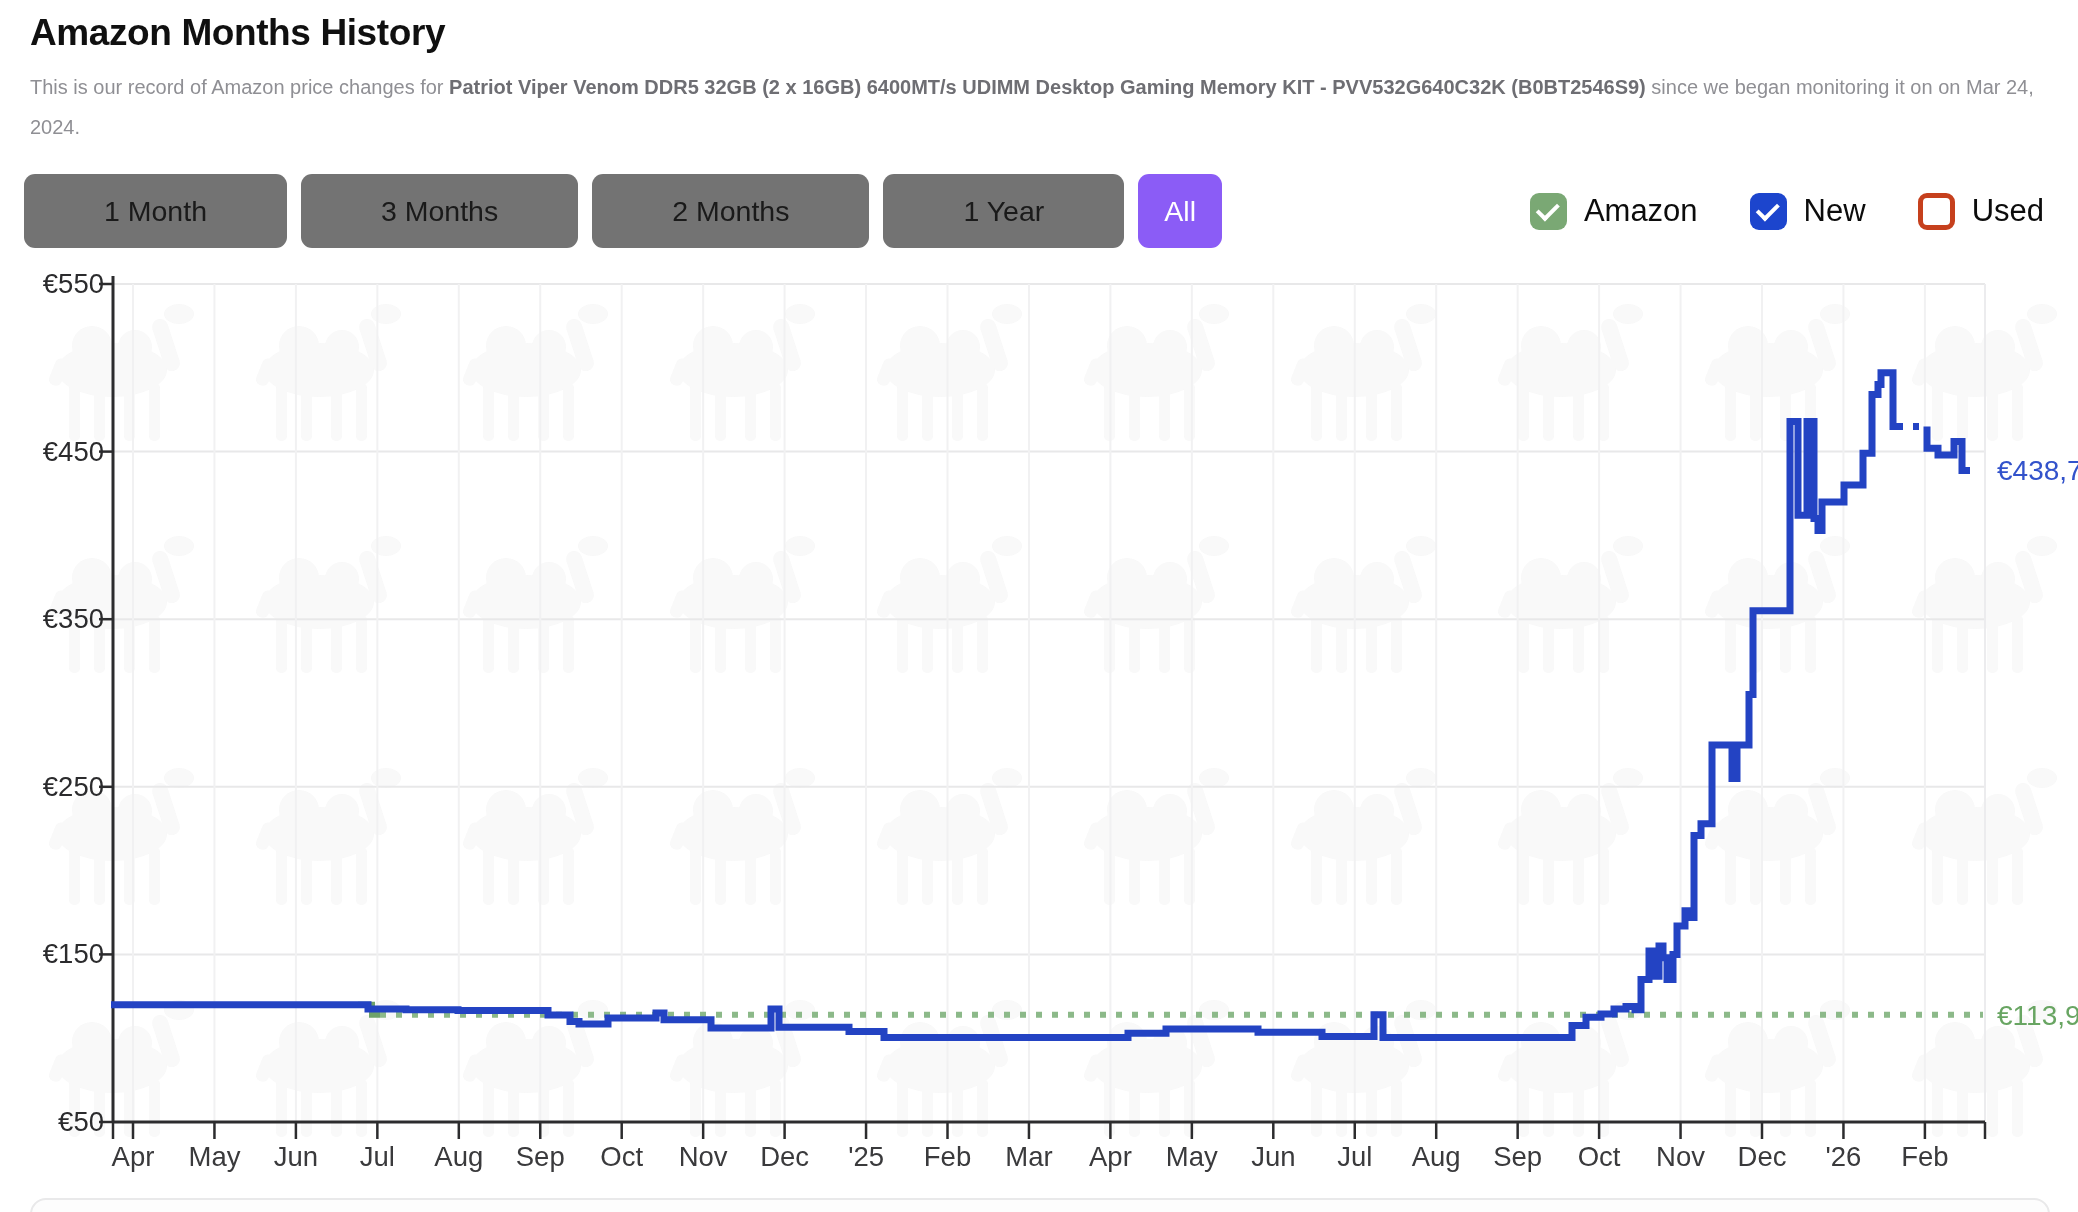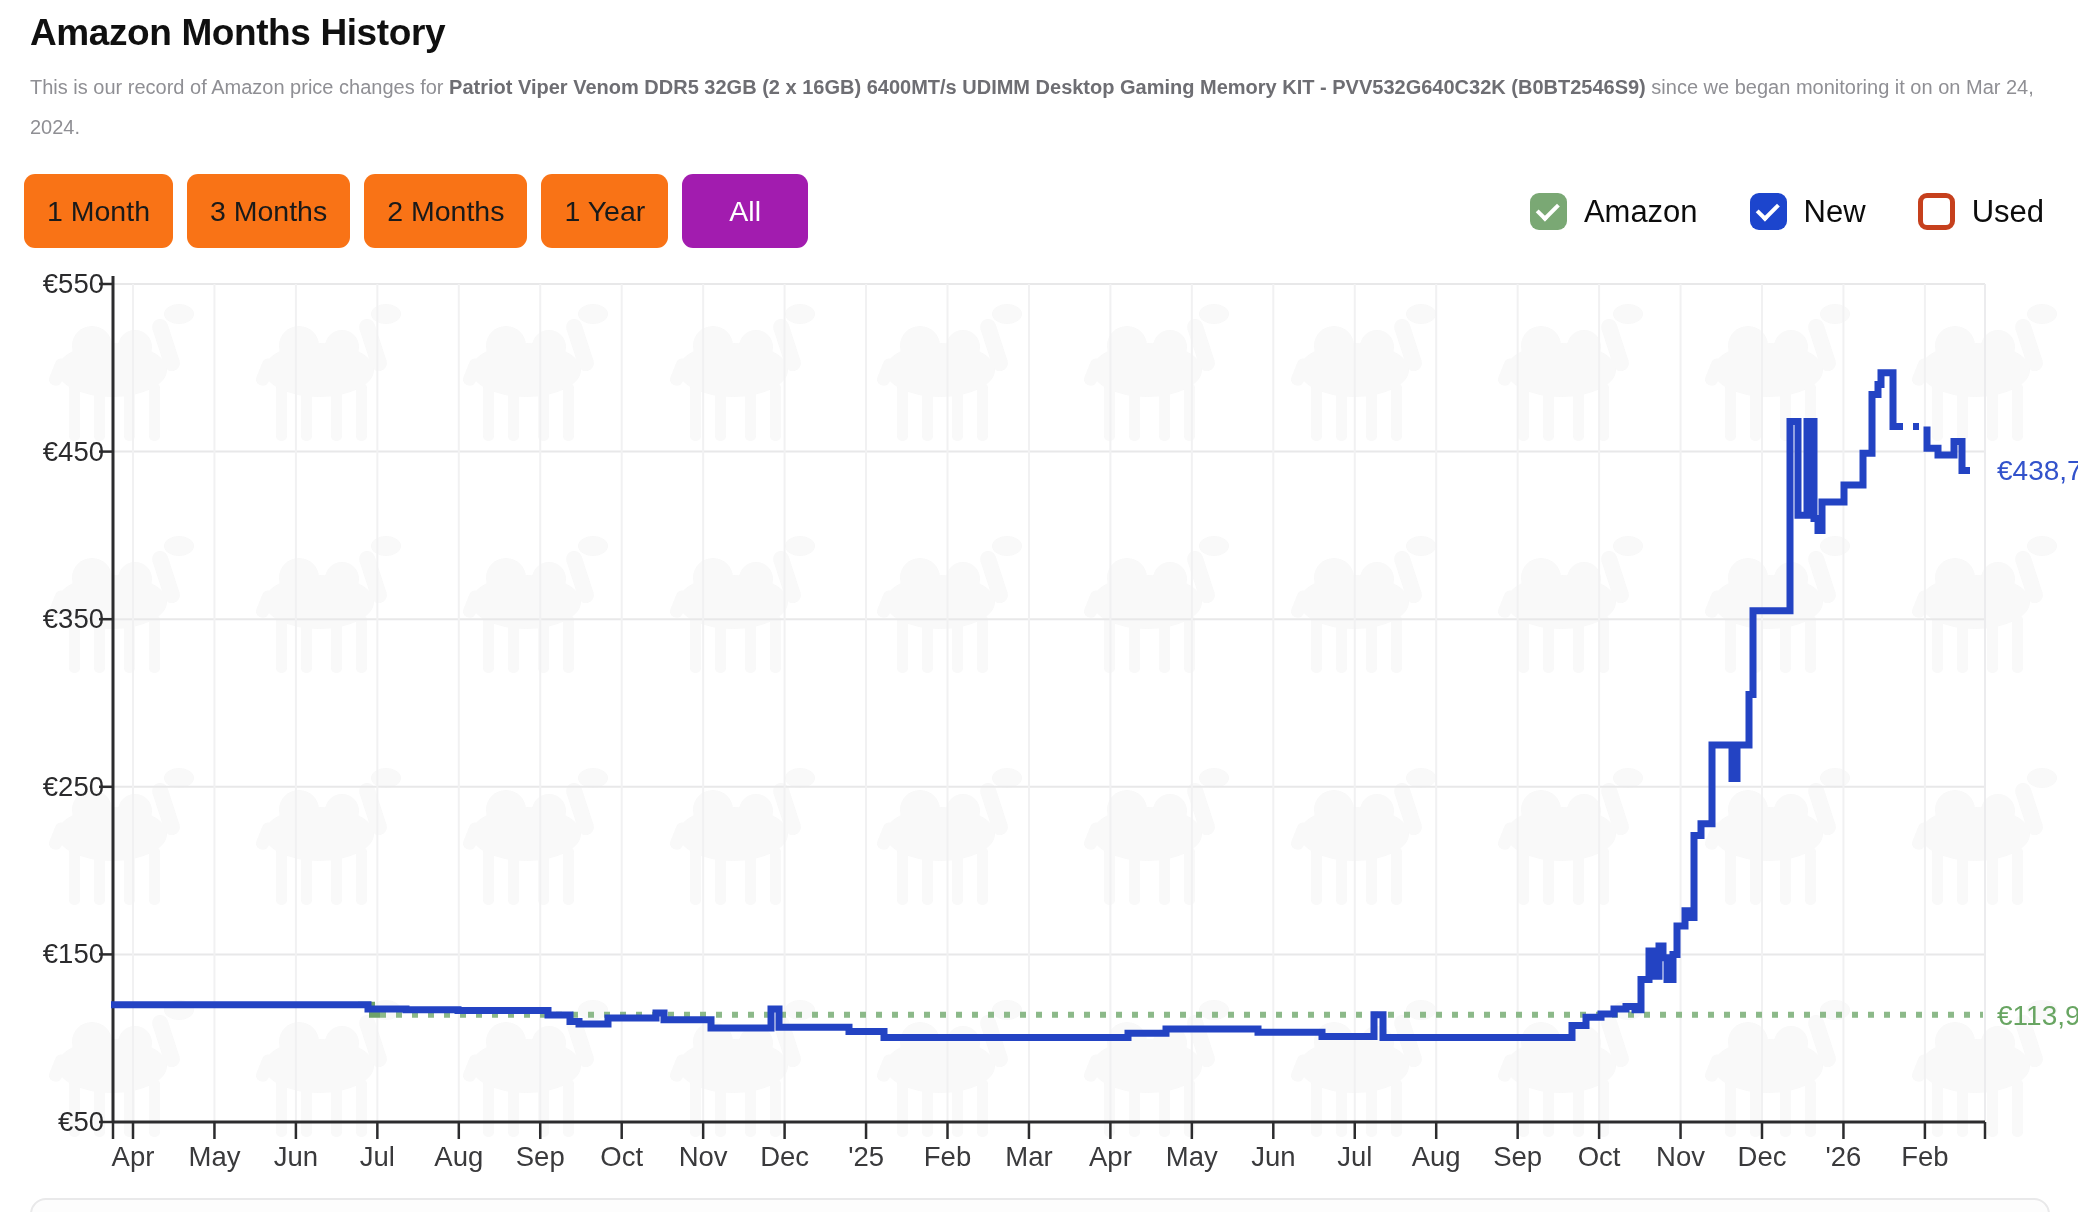"1 Month" .range-btn { background: #f97316 -> #737373; padding: 0 23px -> 0 80px }
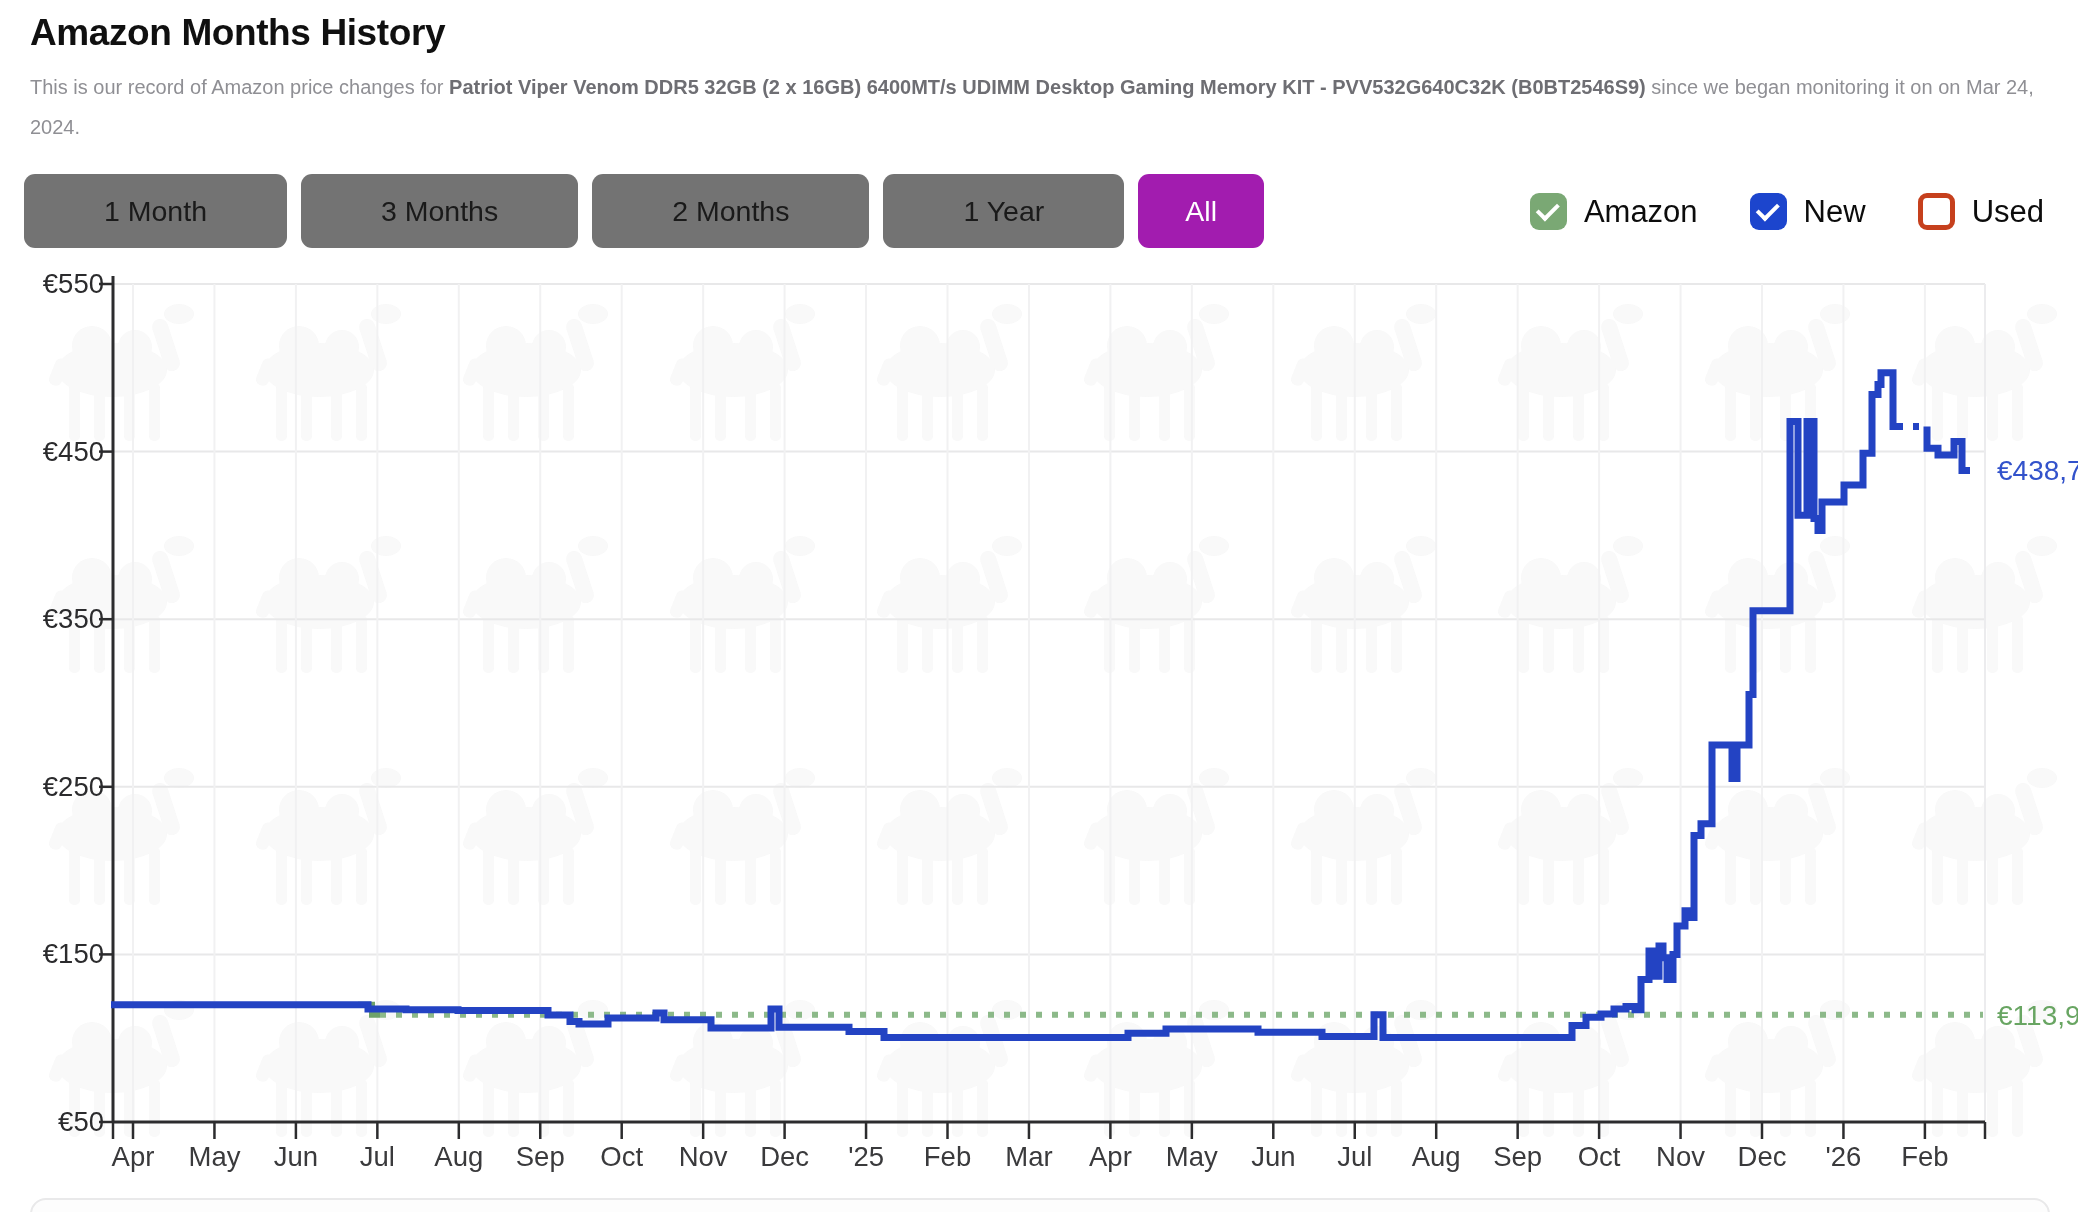"All" .range-btn.active { background: #a21caf -> #8b5cf6; padding: 0 47px -> 0 26px }
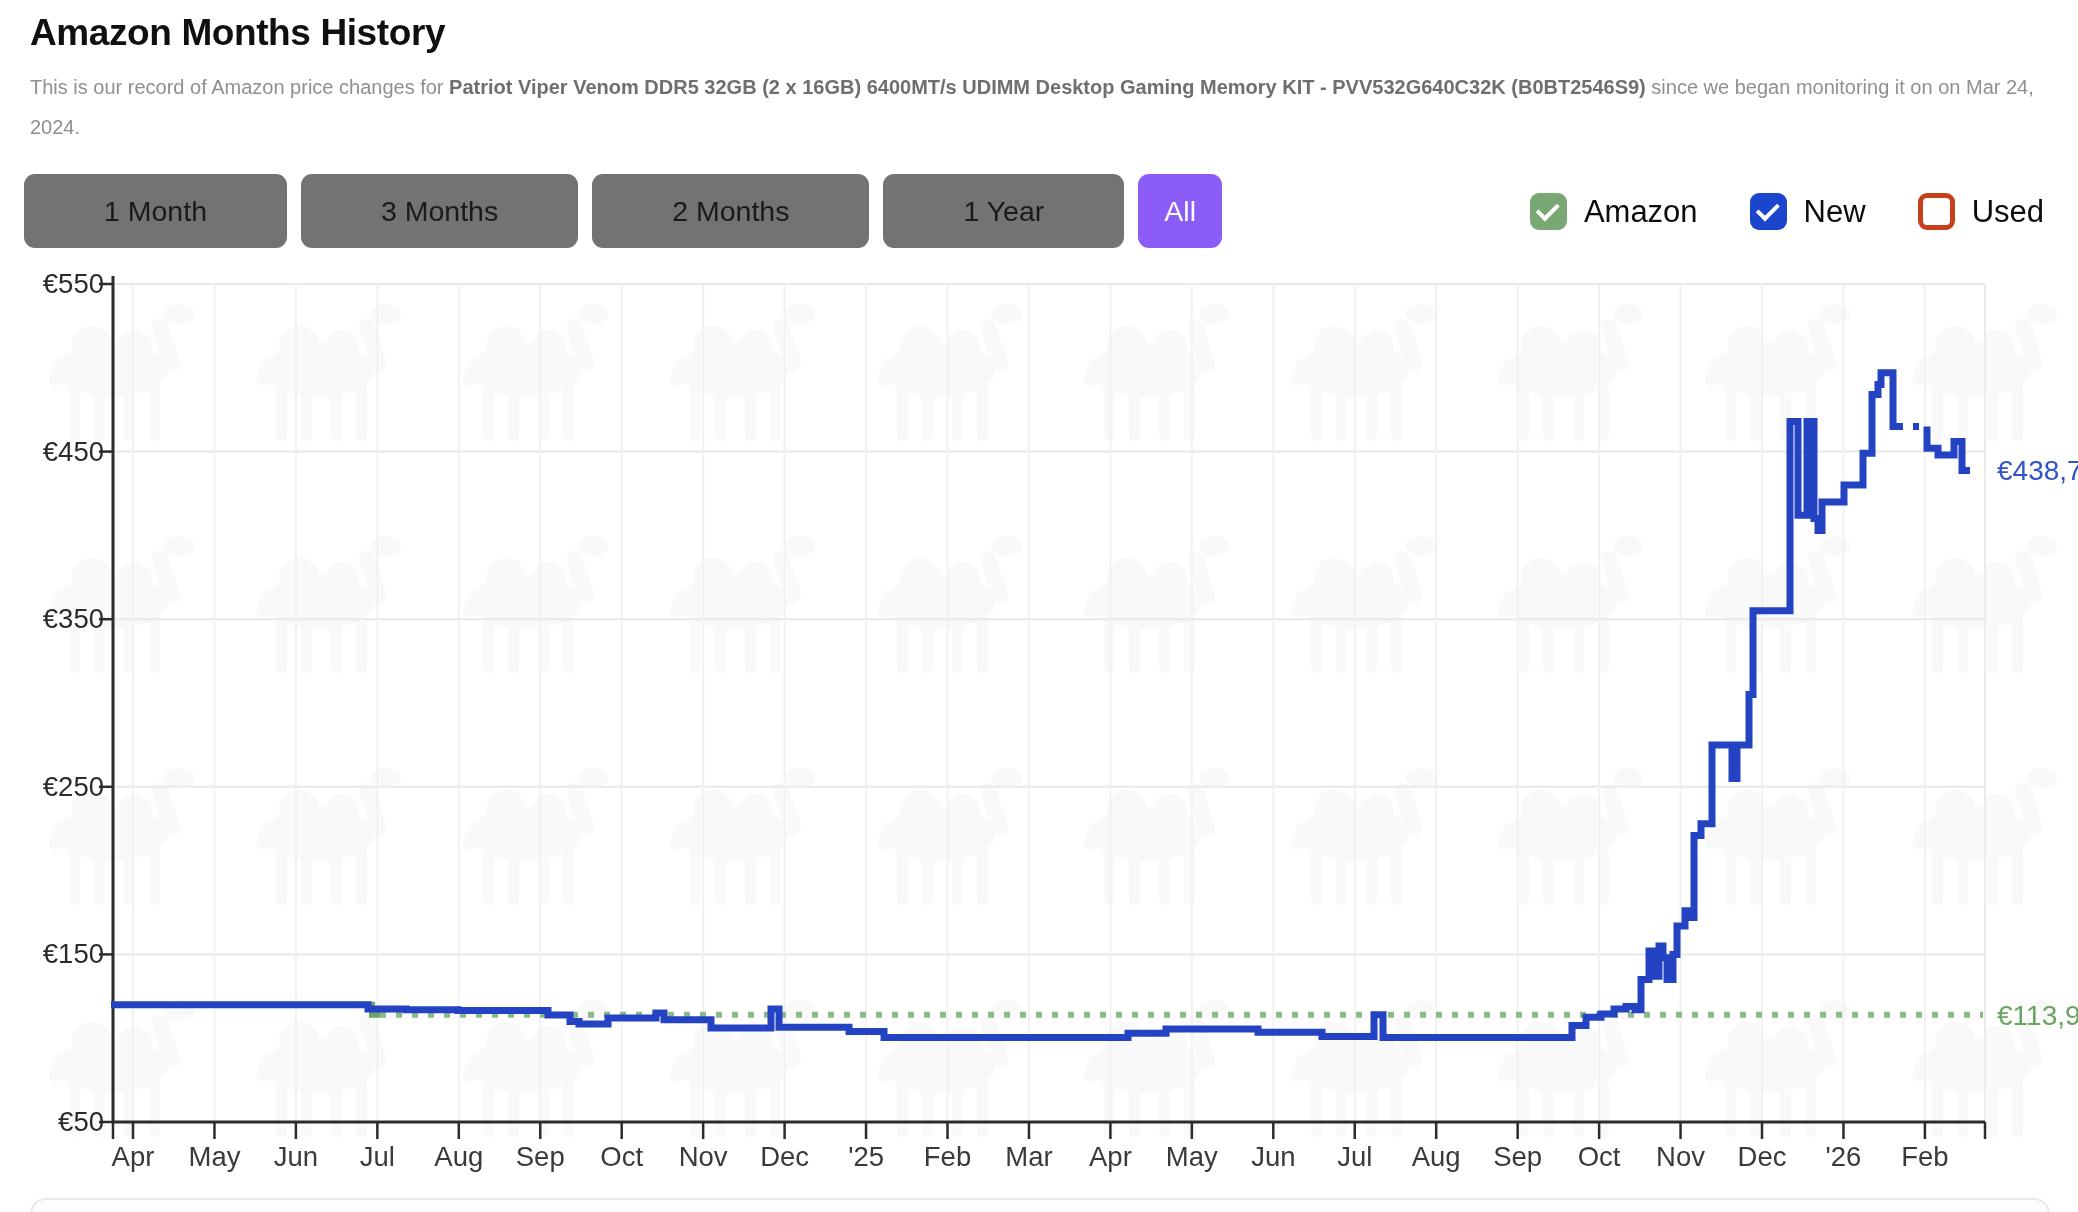"Amazon" .legend-item { align-items: flex-end -> center }
